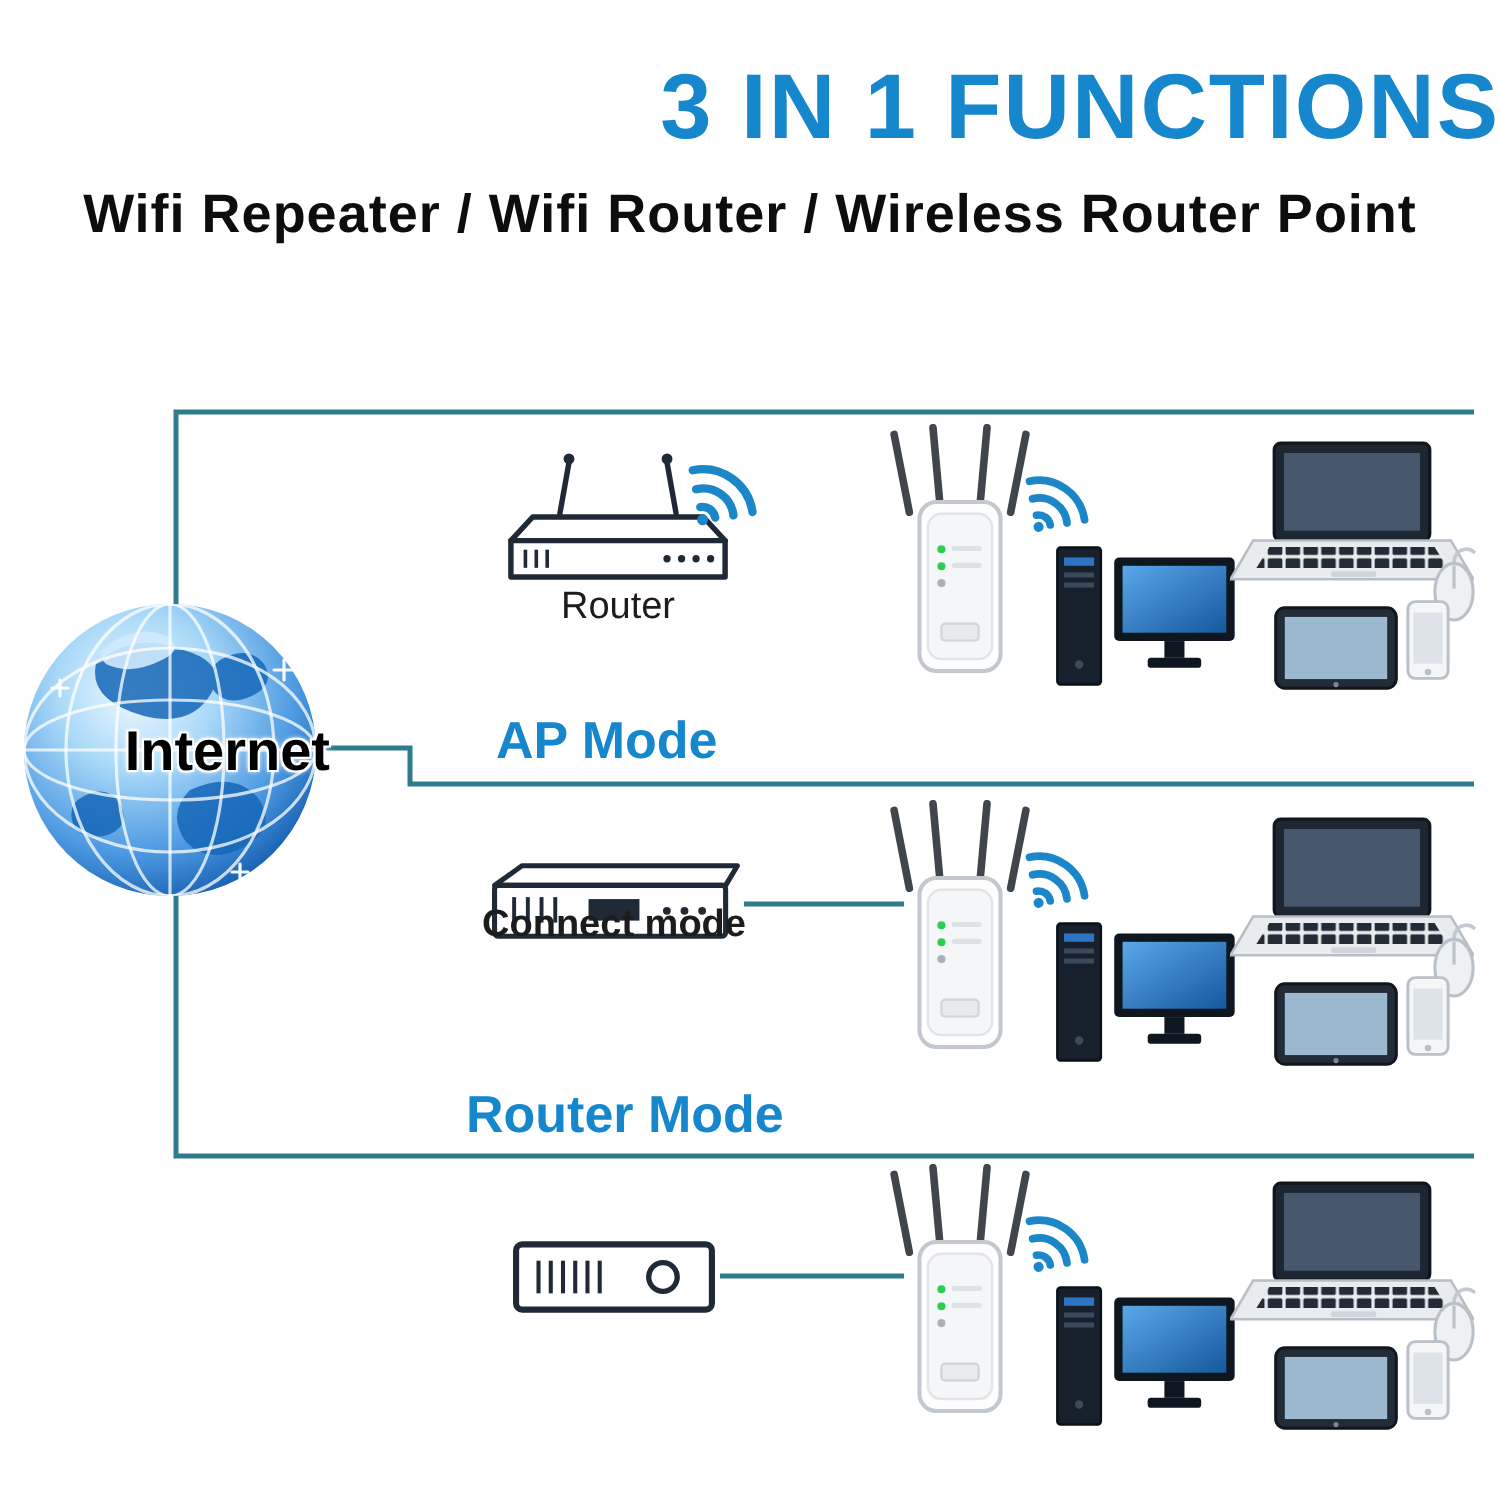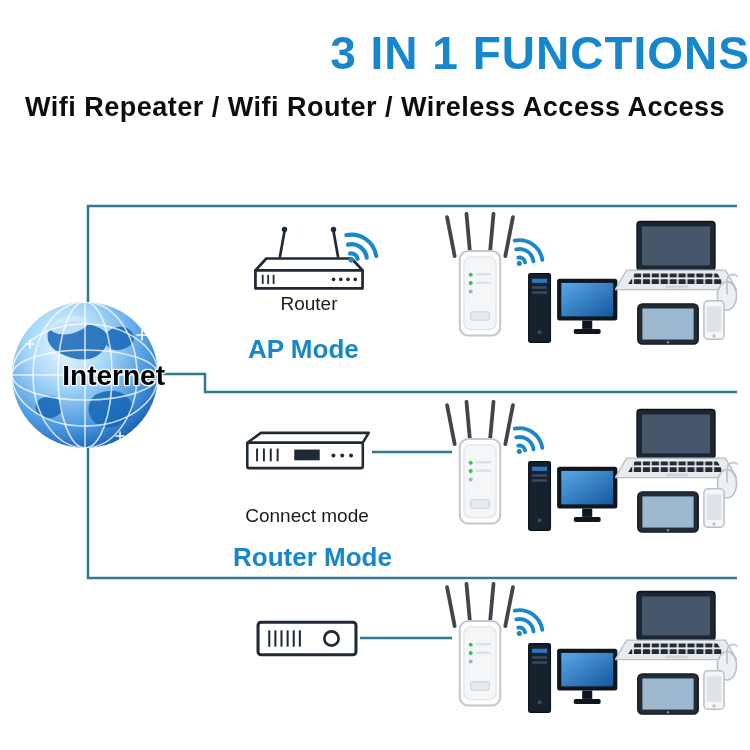"Wifi Repeater / Wifi Router" div.page-subtitle { text: Access Access -> Router Point }
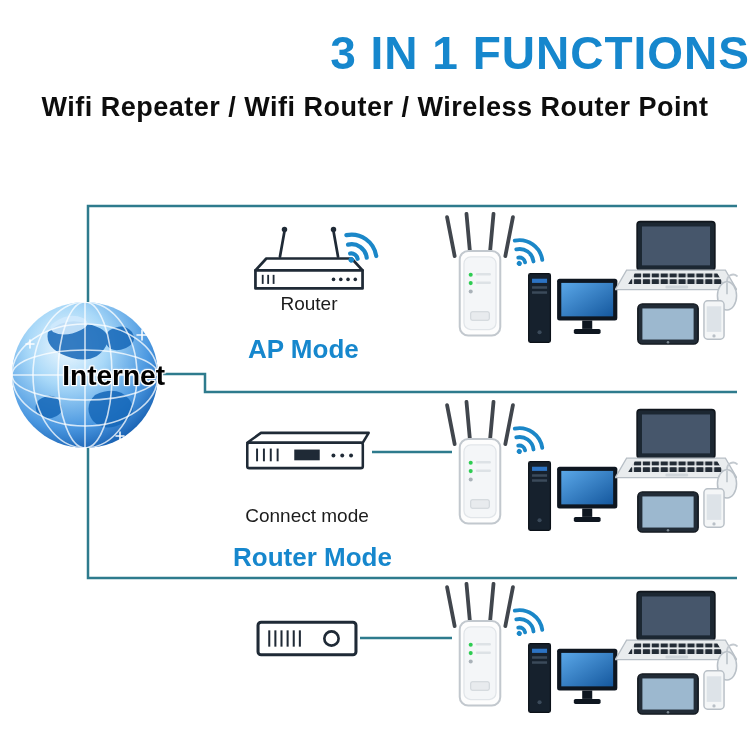"AP Mode" .sec-title.s2 { top: 334px -> 355px }
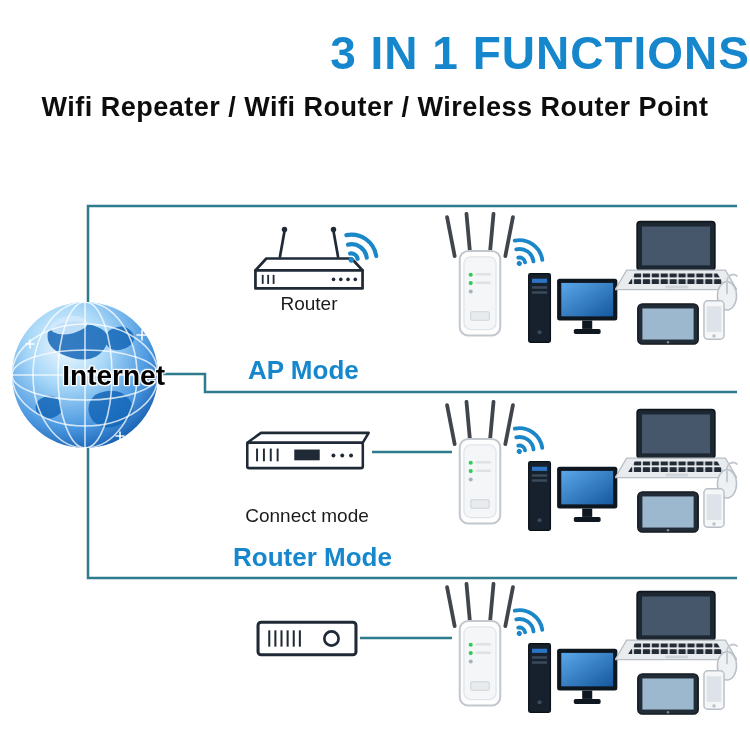"Connect mode" .dev-label.l2 { font-weight: none -> bold; top: 505px -> 452px }
